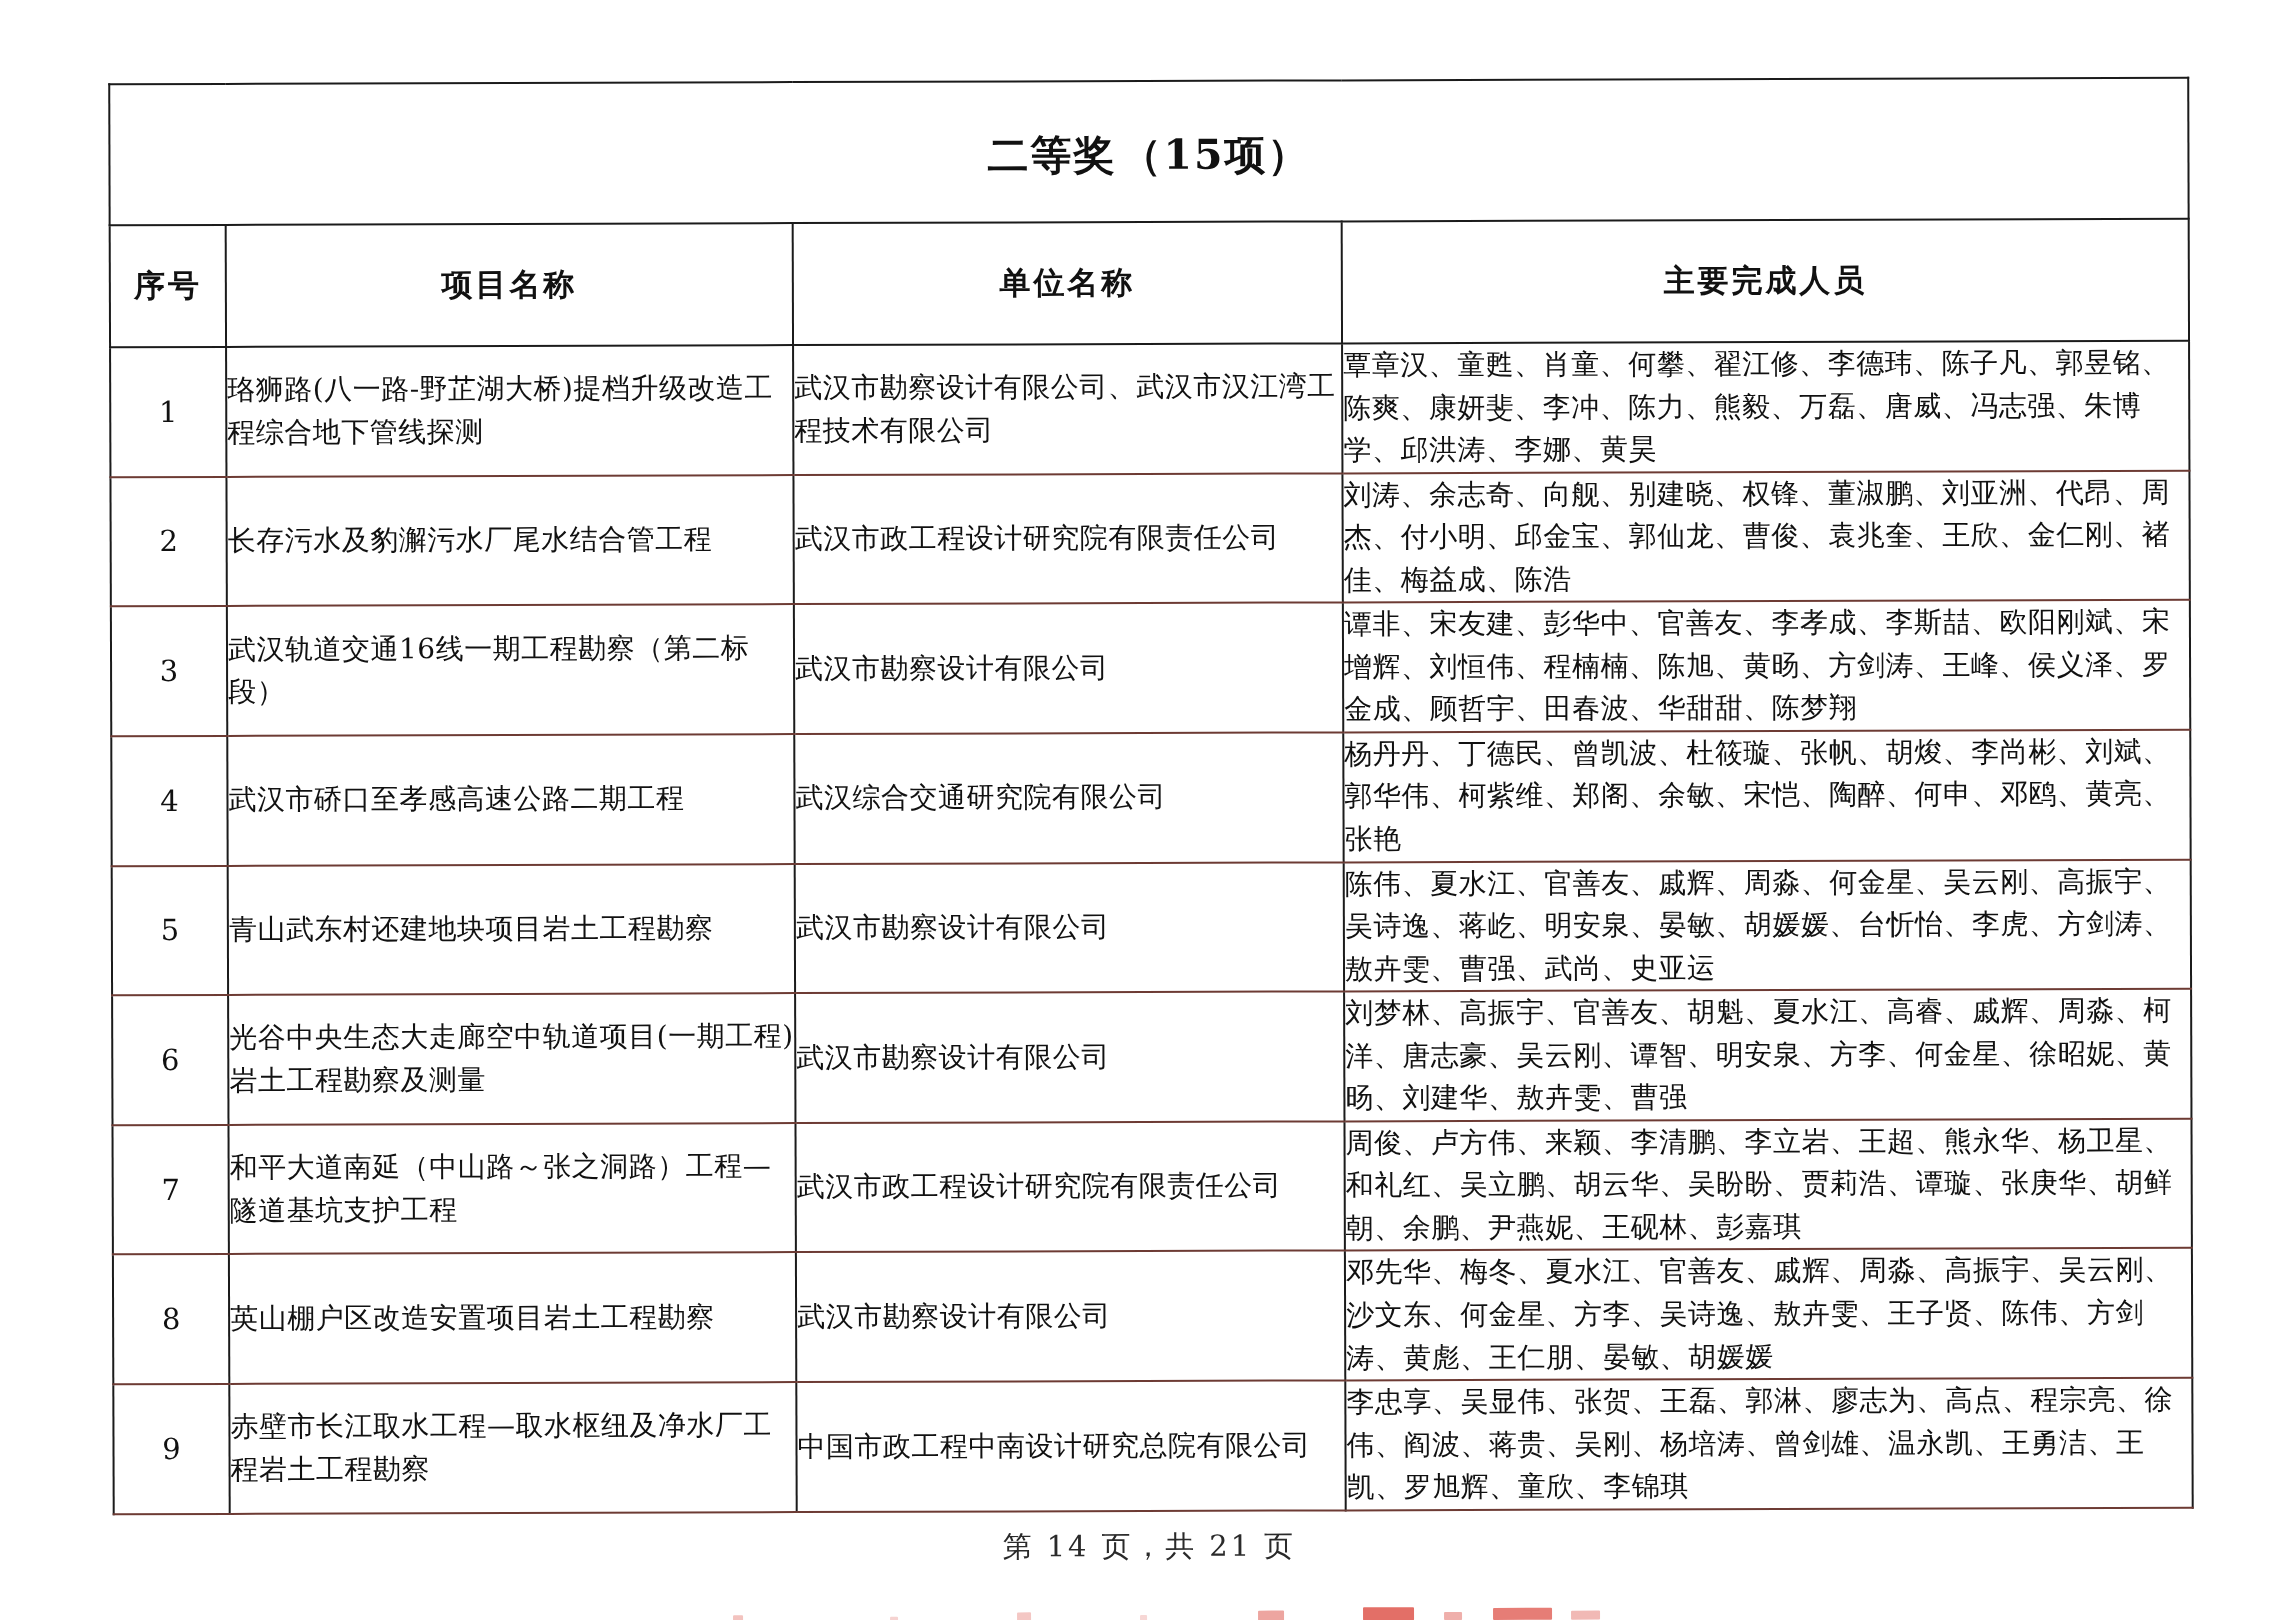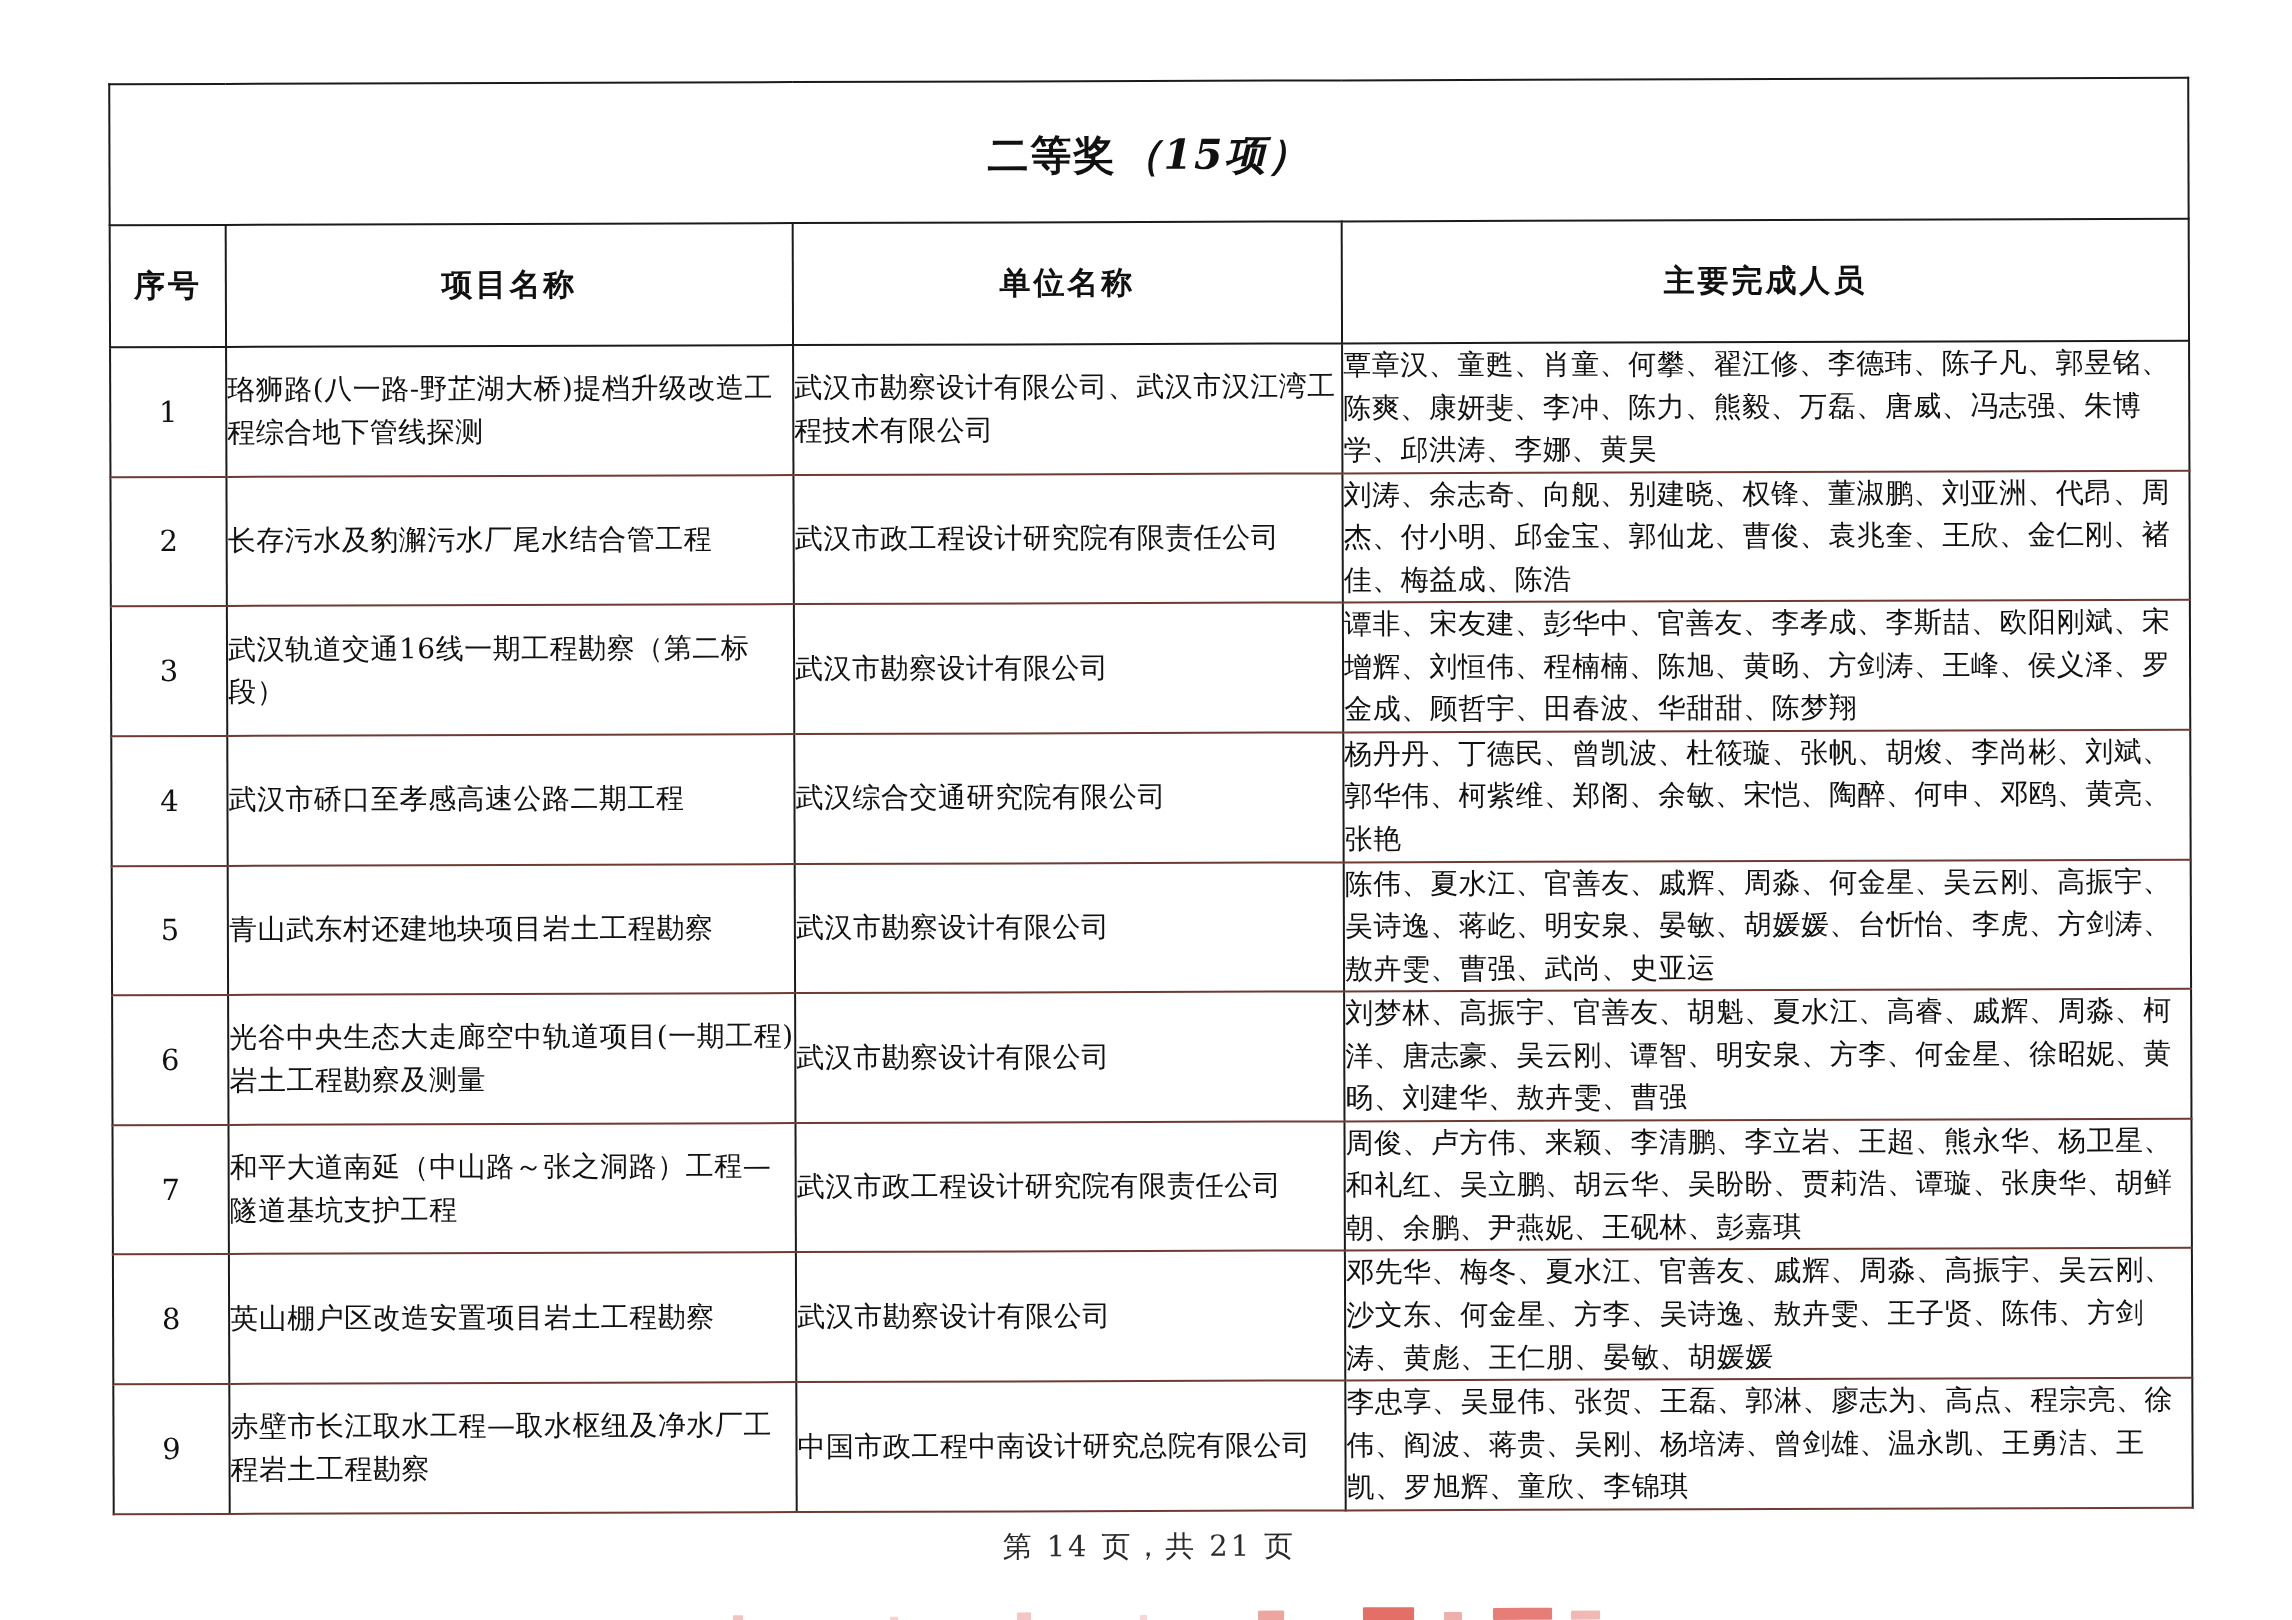"（15项）" .title-cell .t-count { font-style: italic -> none }
